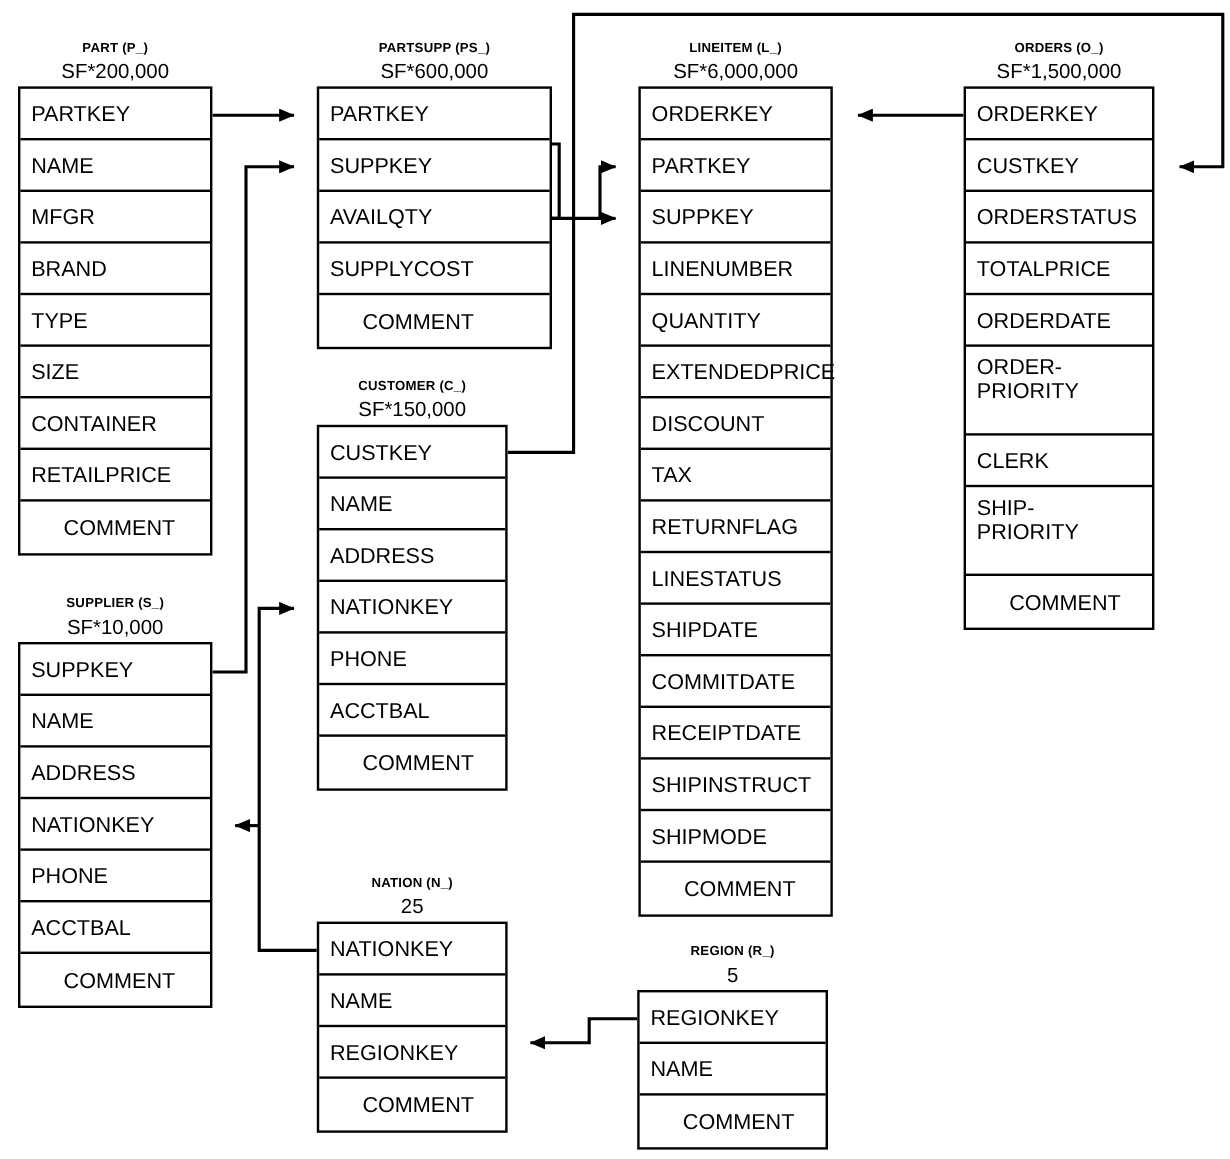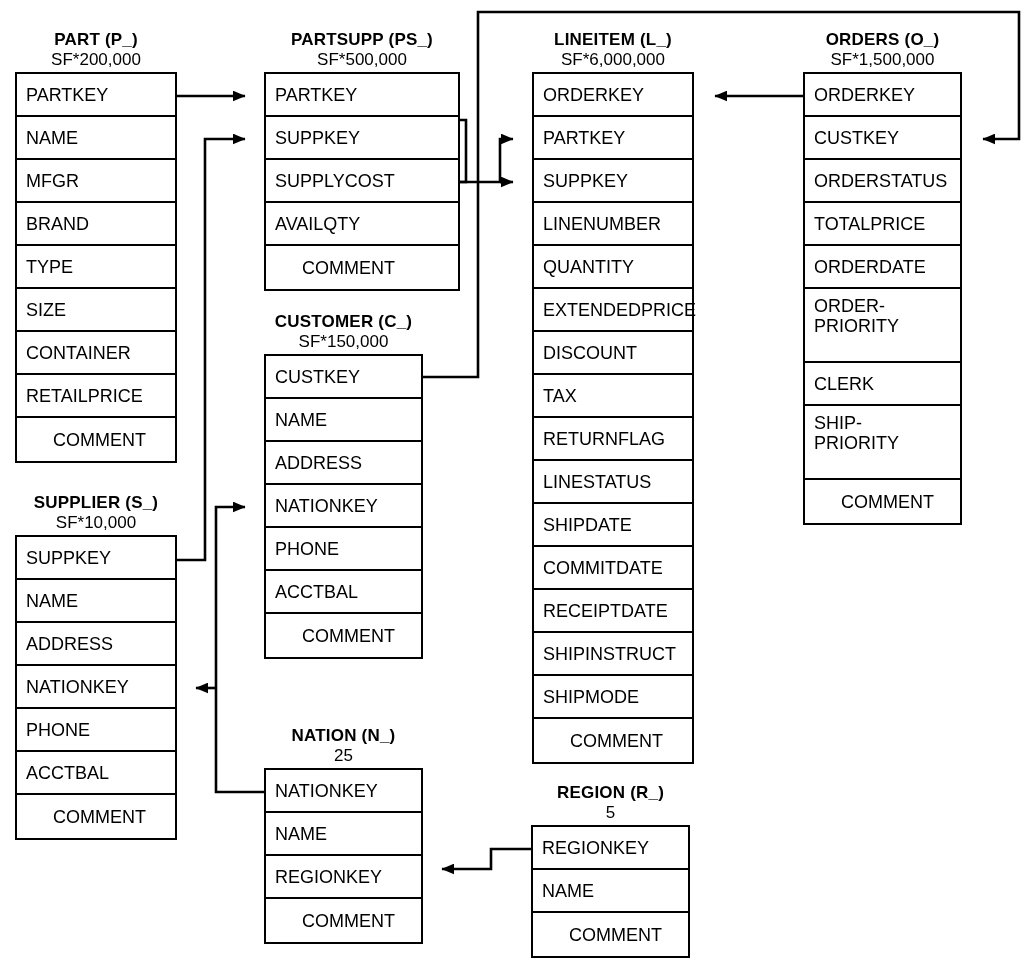"PART (P_)" .tbl-title { font-size: 17px -> 11px }
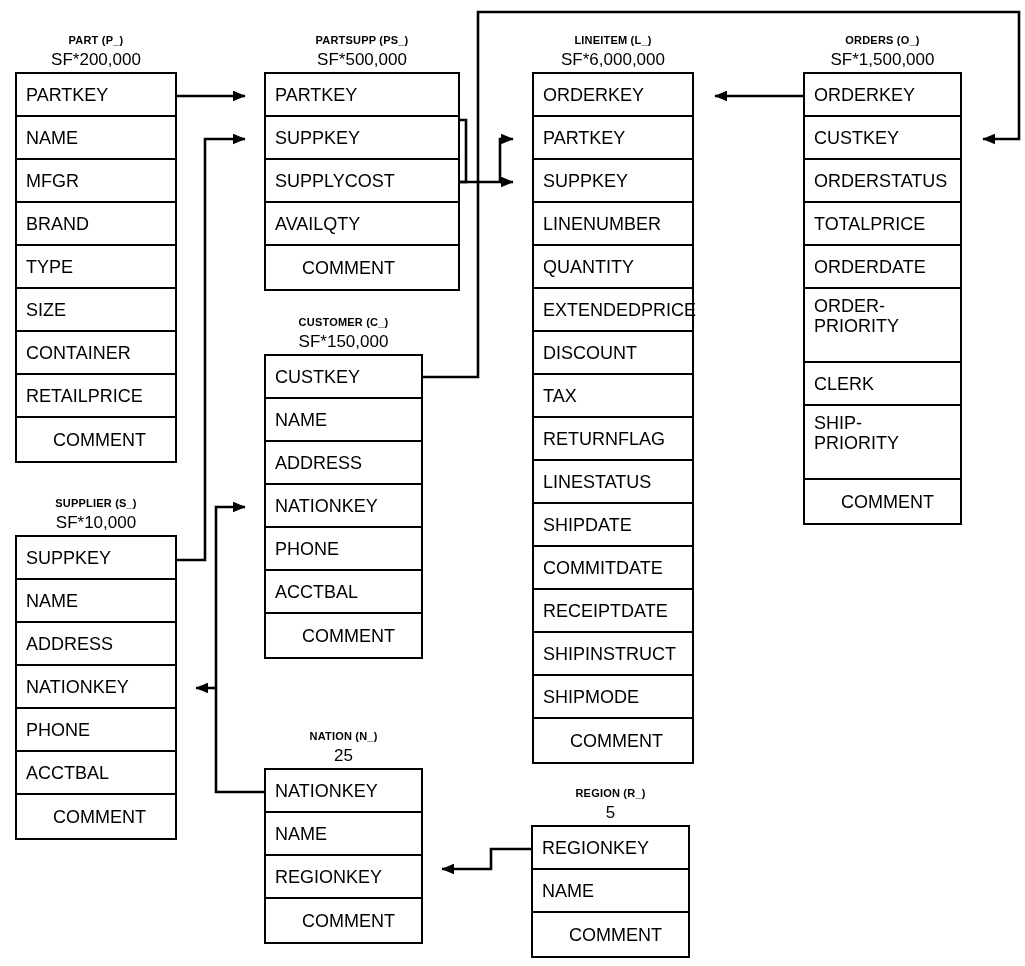"SF*500,000" div.tbl-card { text: 500,000 -> 600,000 }
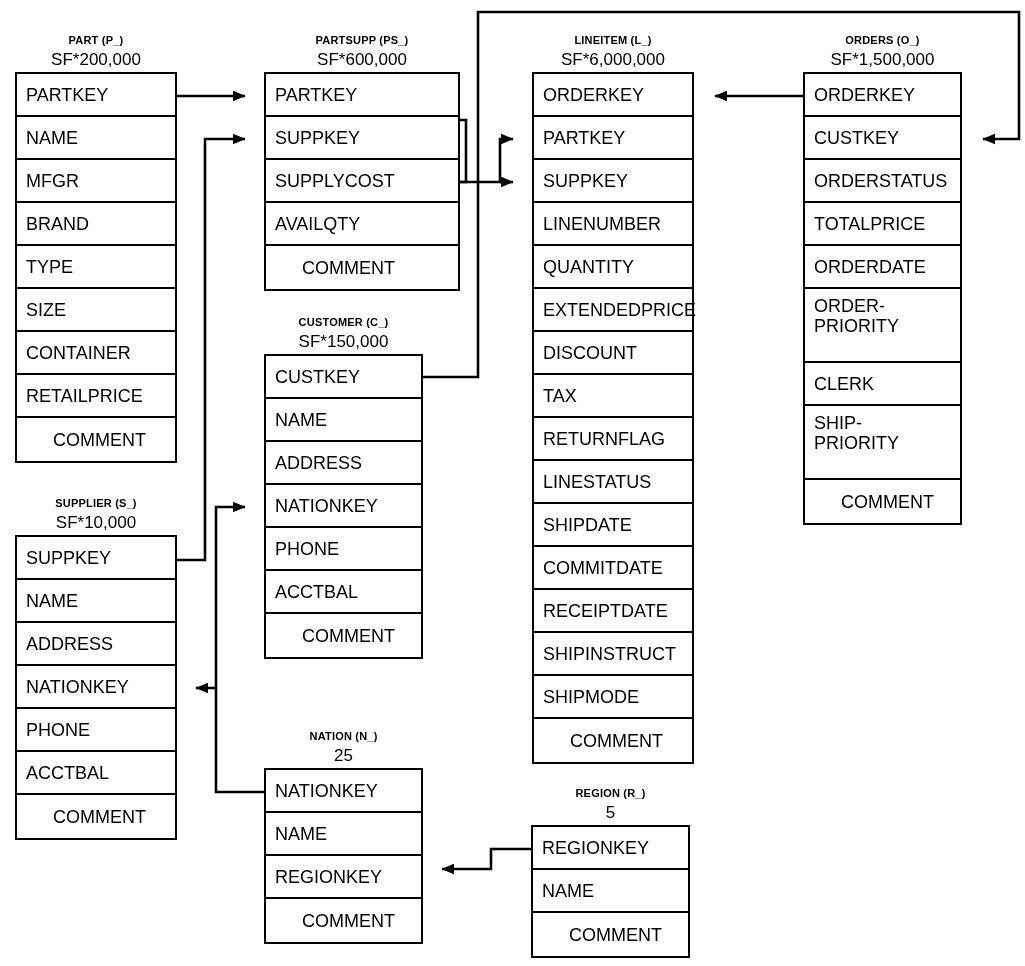"SUPPLYCOST" div.fld { order: before "AVAILQTY" -> after "AVAILQTY" }
